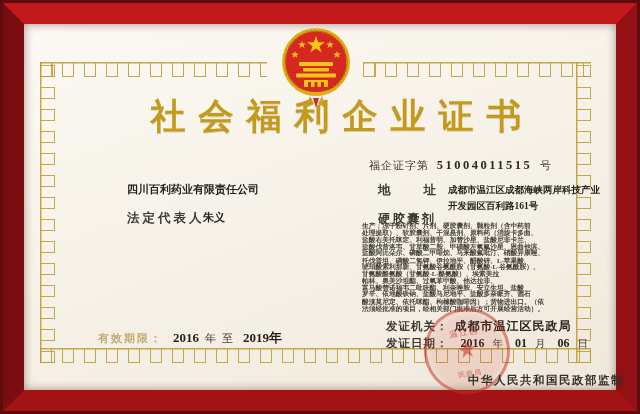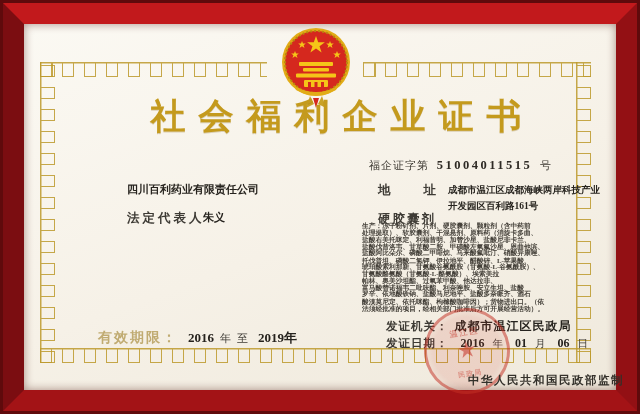"有效期限：" .row-valid .lbl { font-size: 14px -> 11px }
